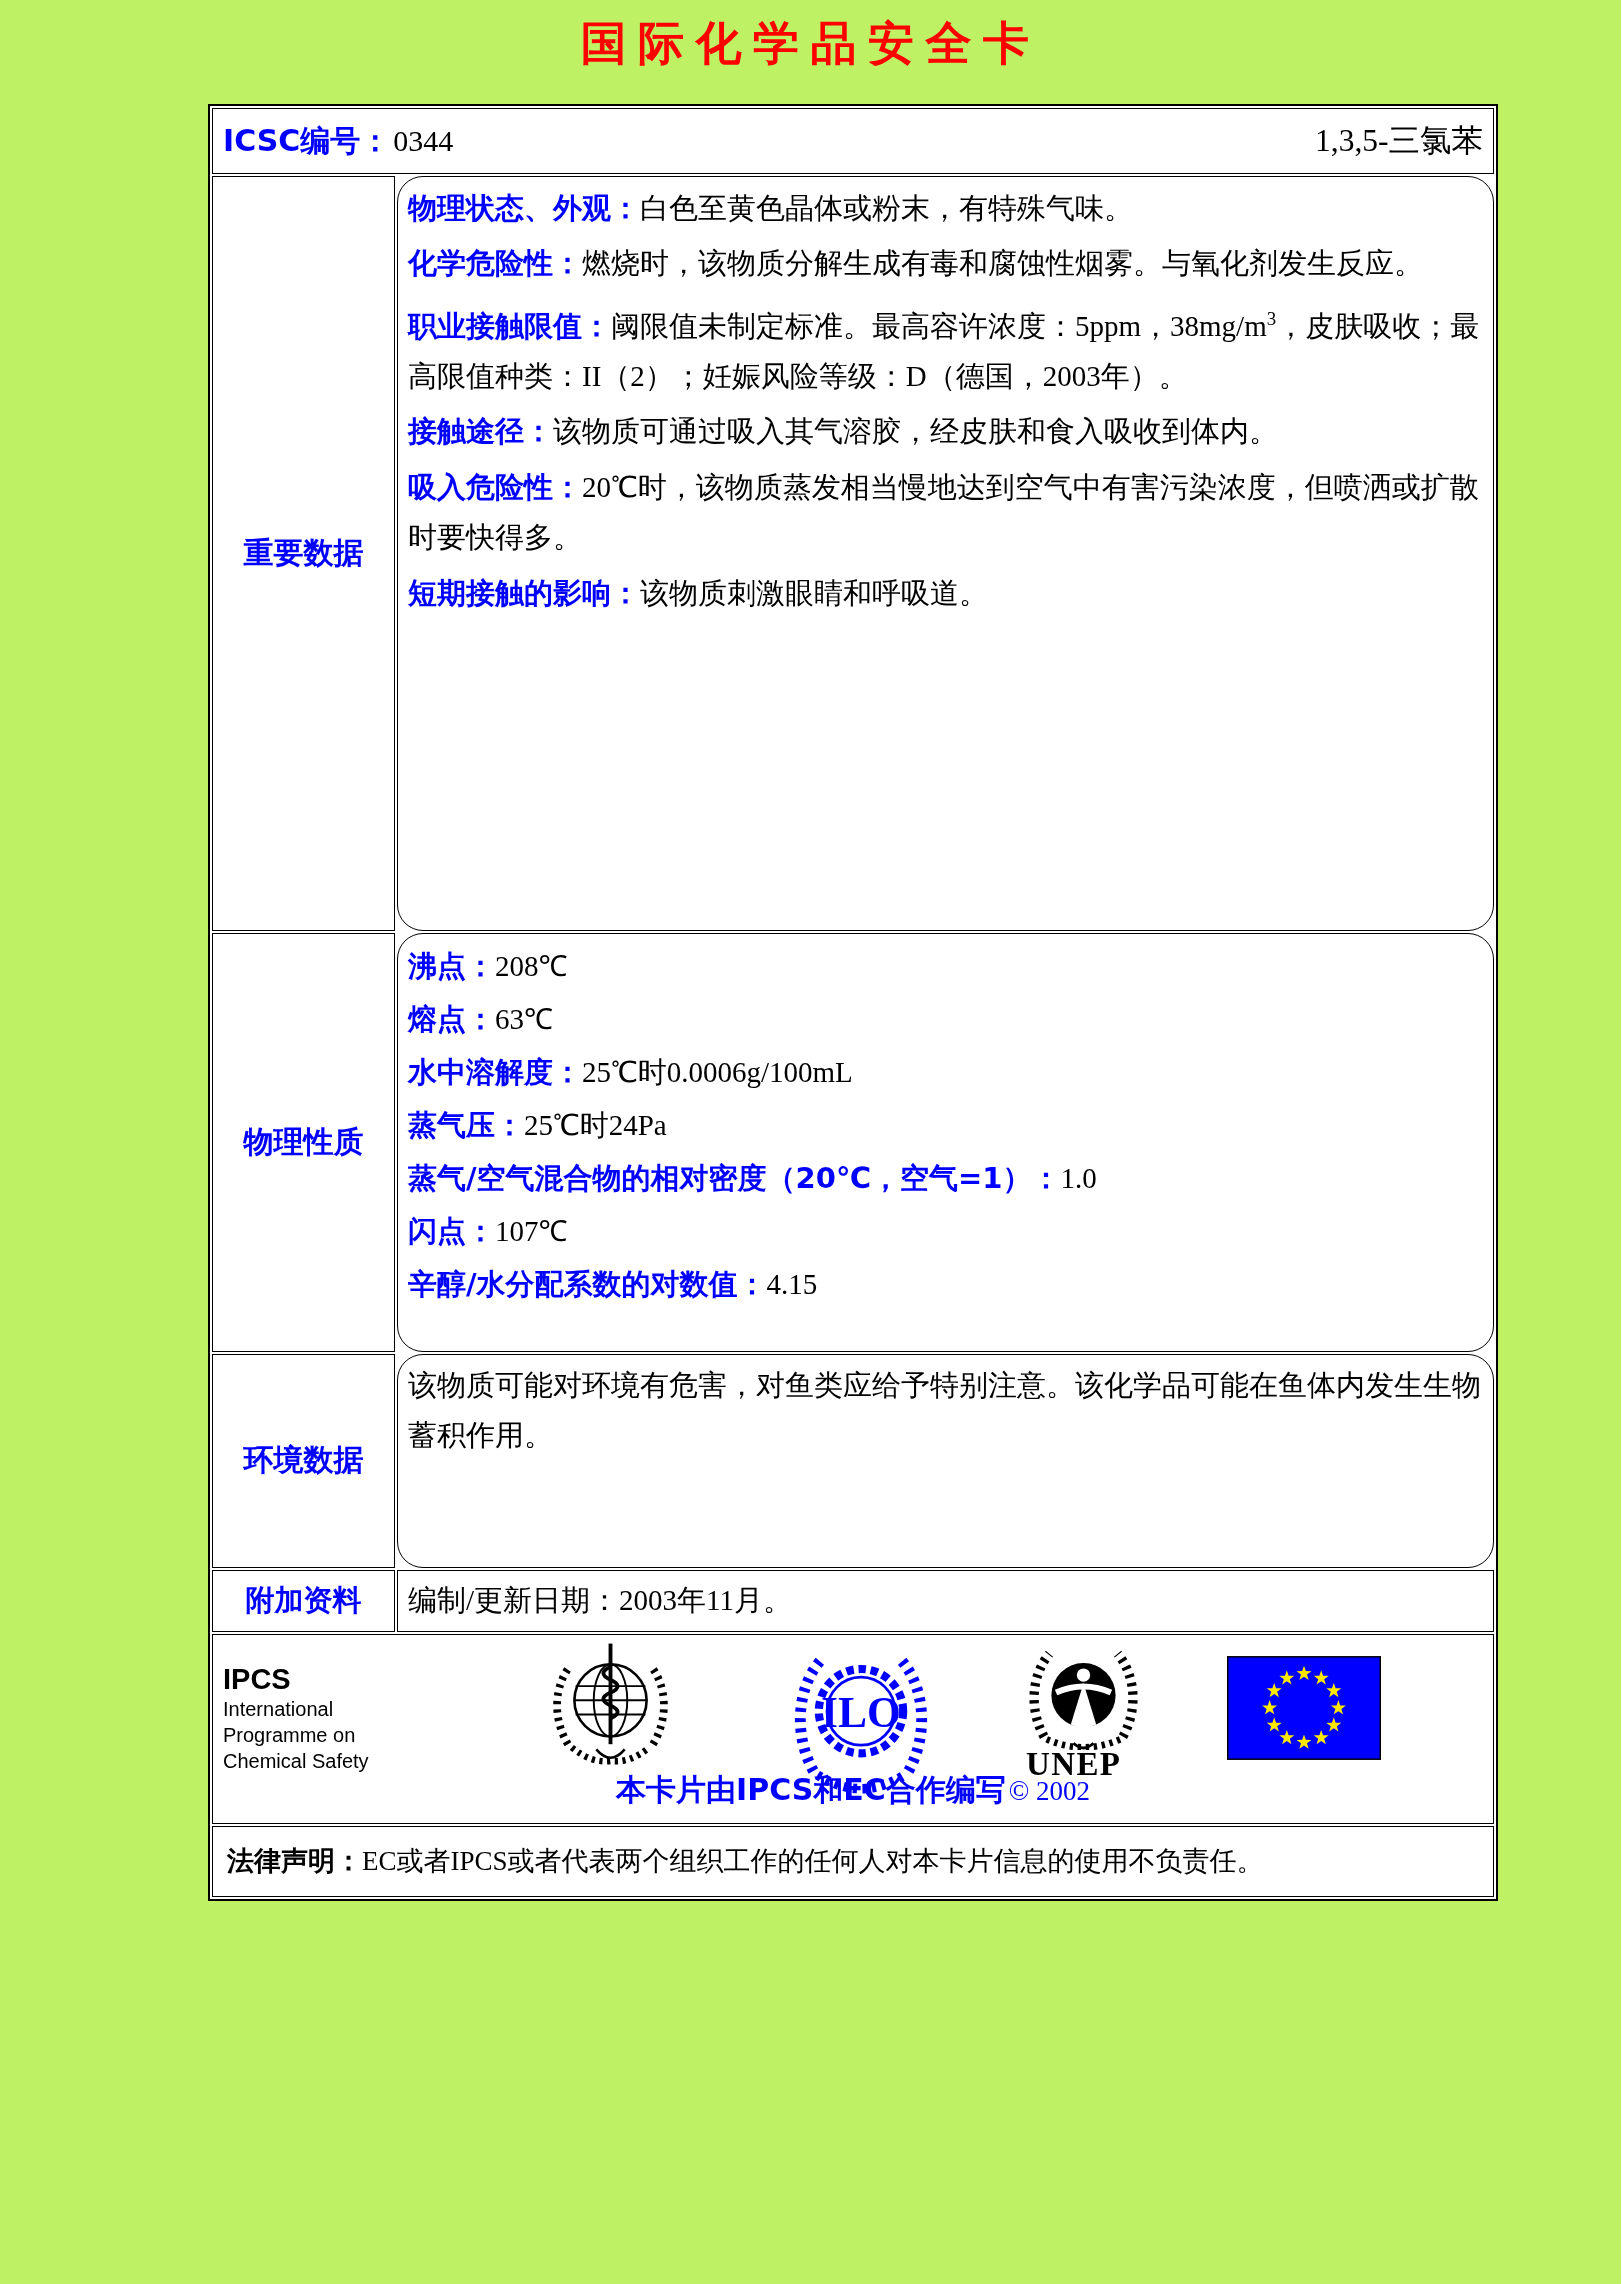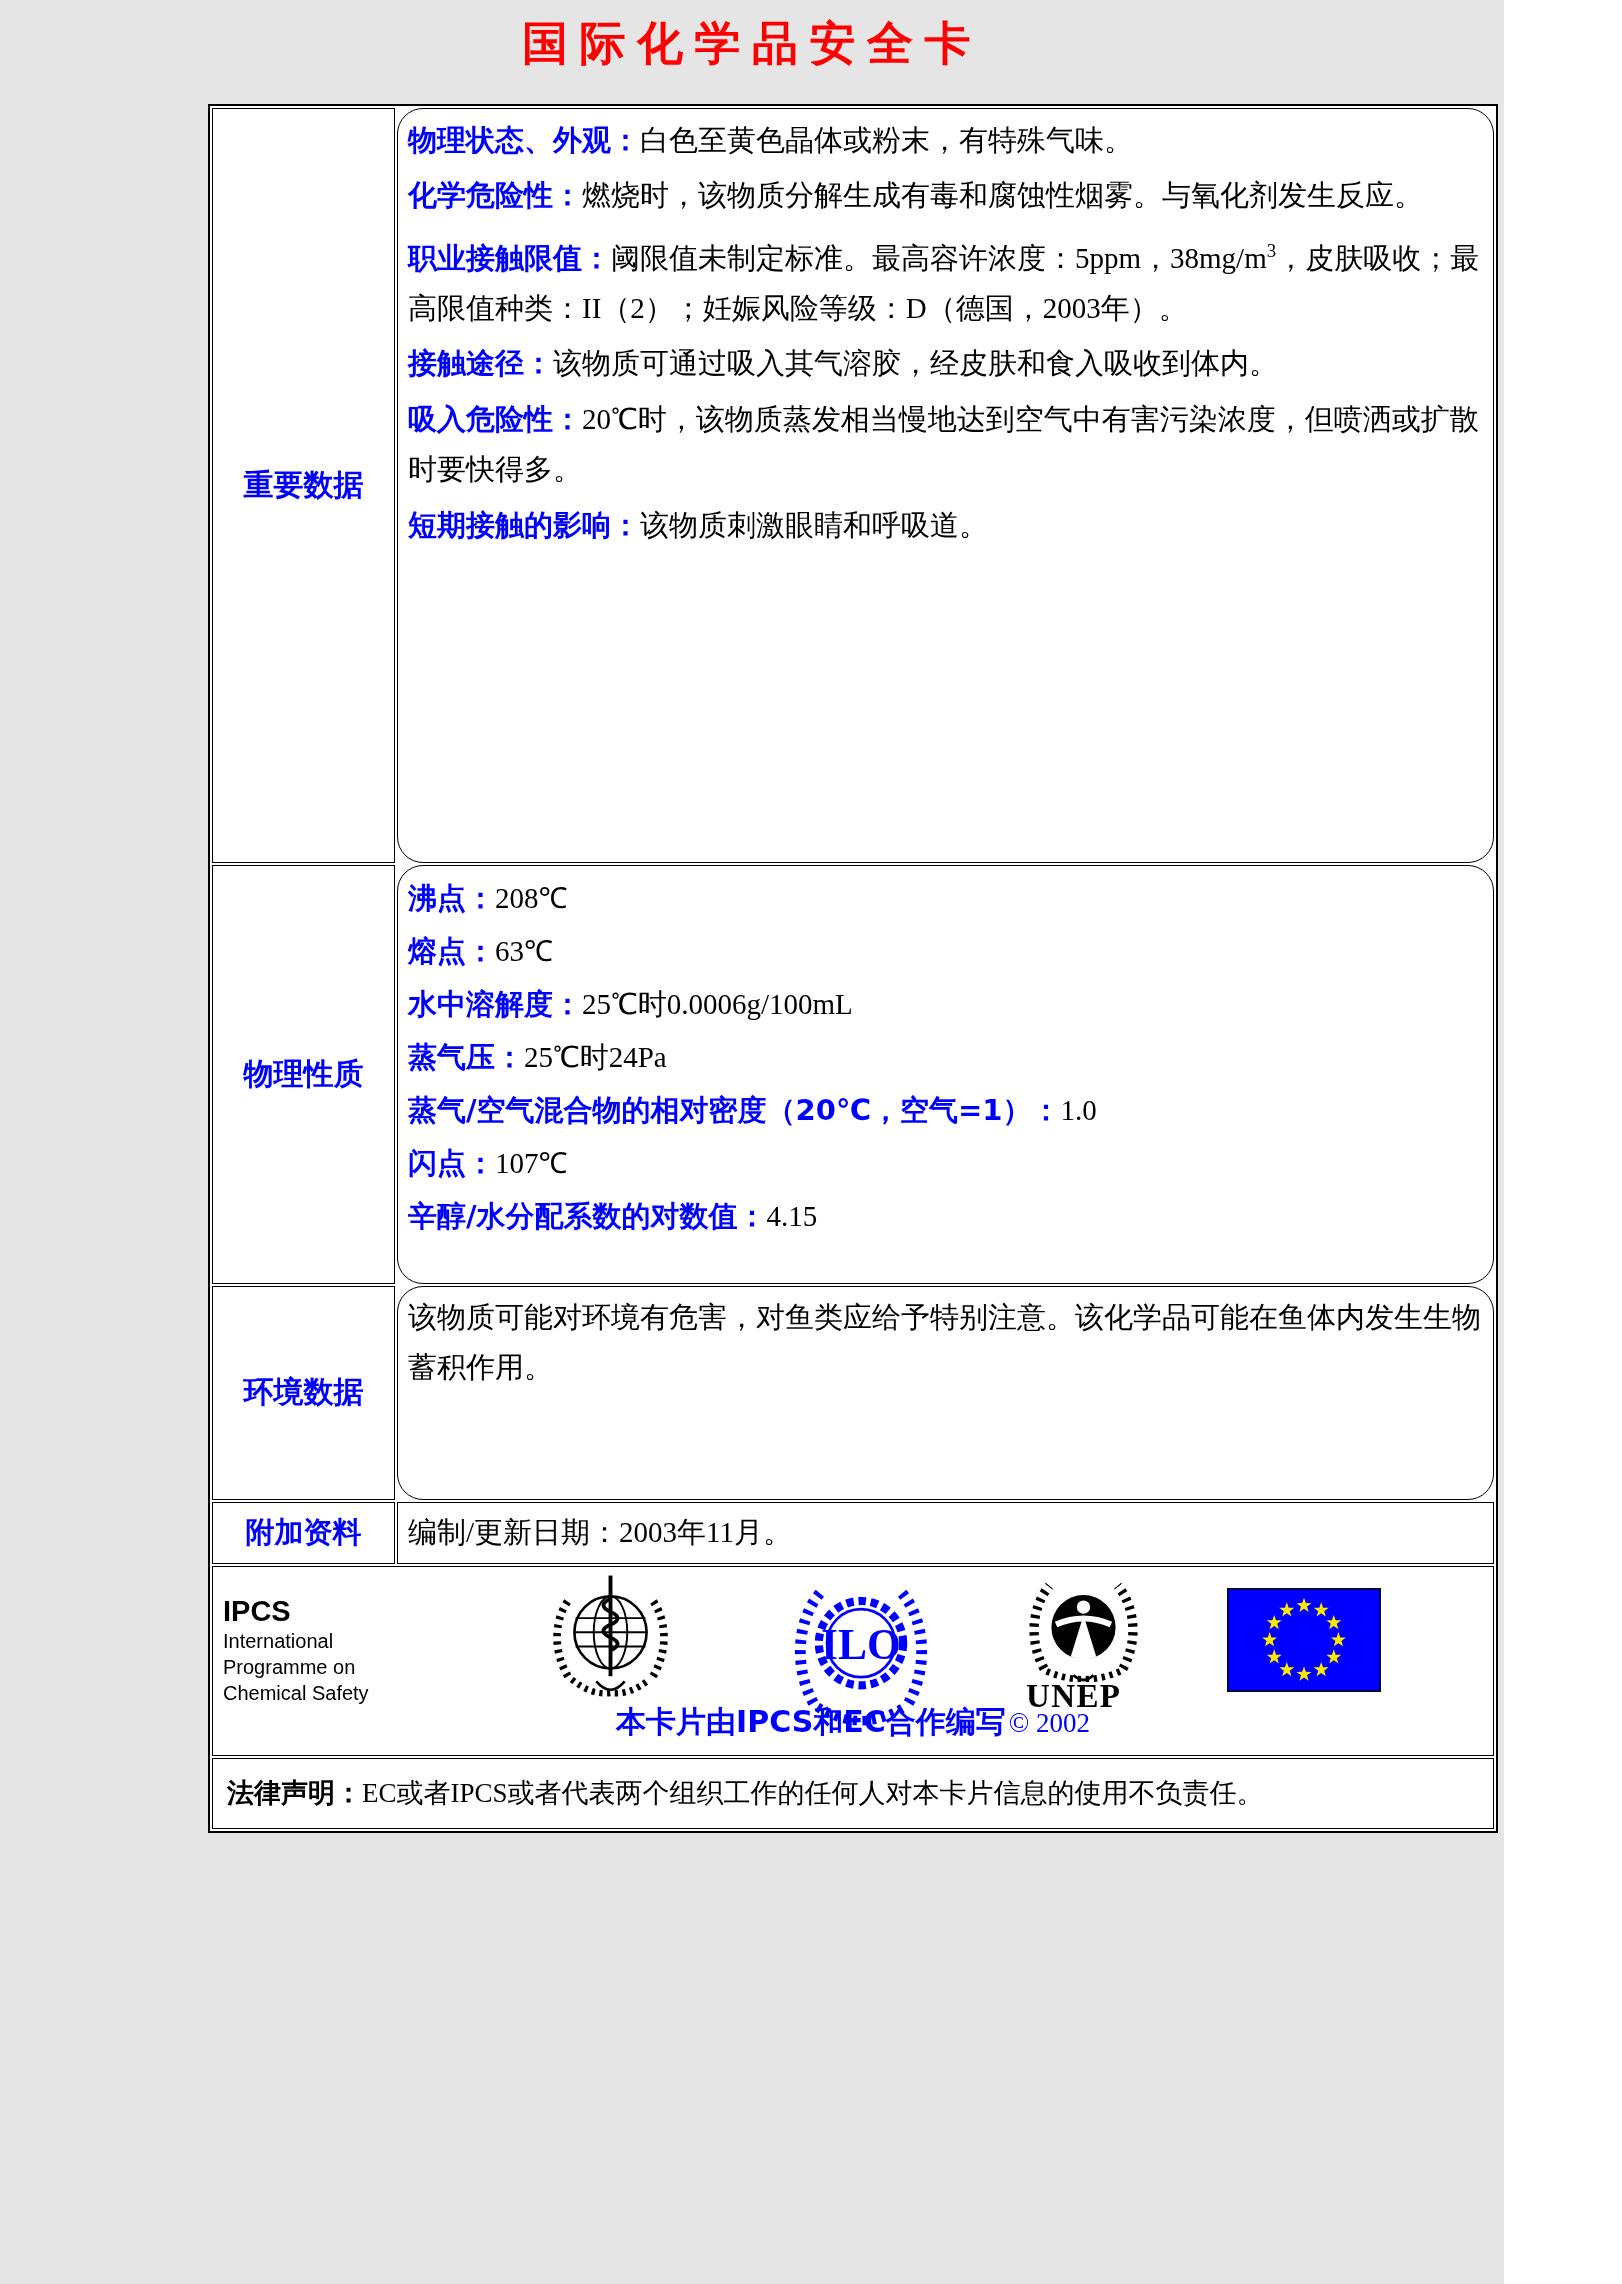"国际化学品安全卡" .page { background: #e5e5e5 -> #bef264; width: 1504px -> 1621px }
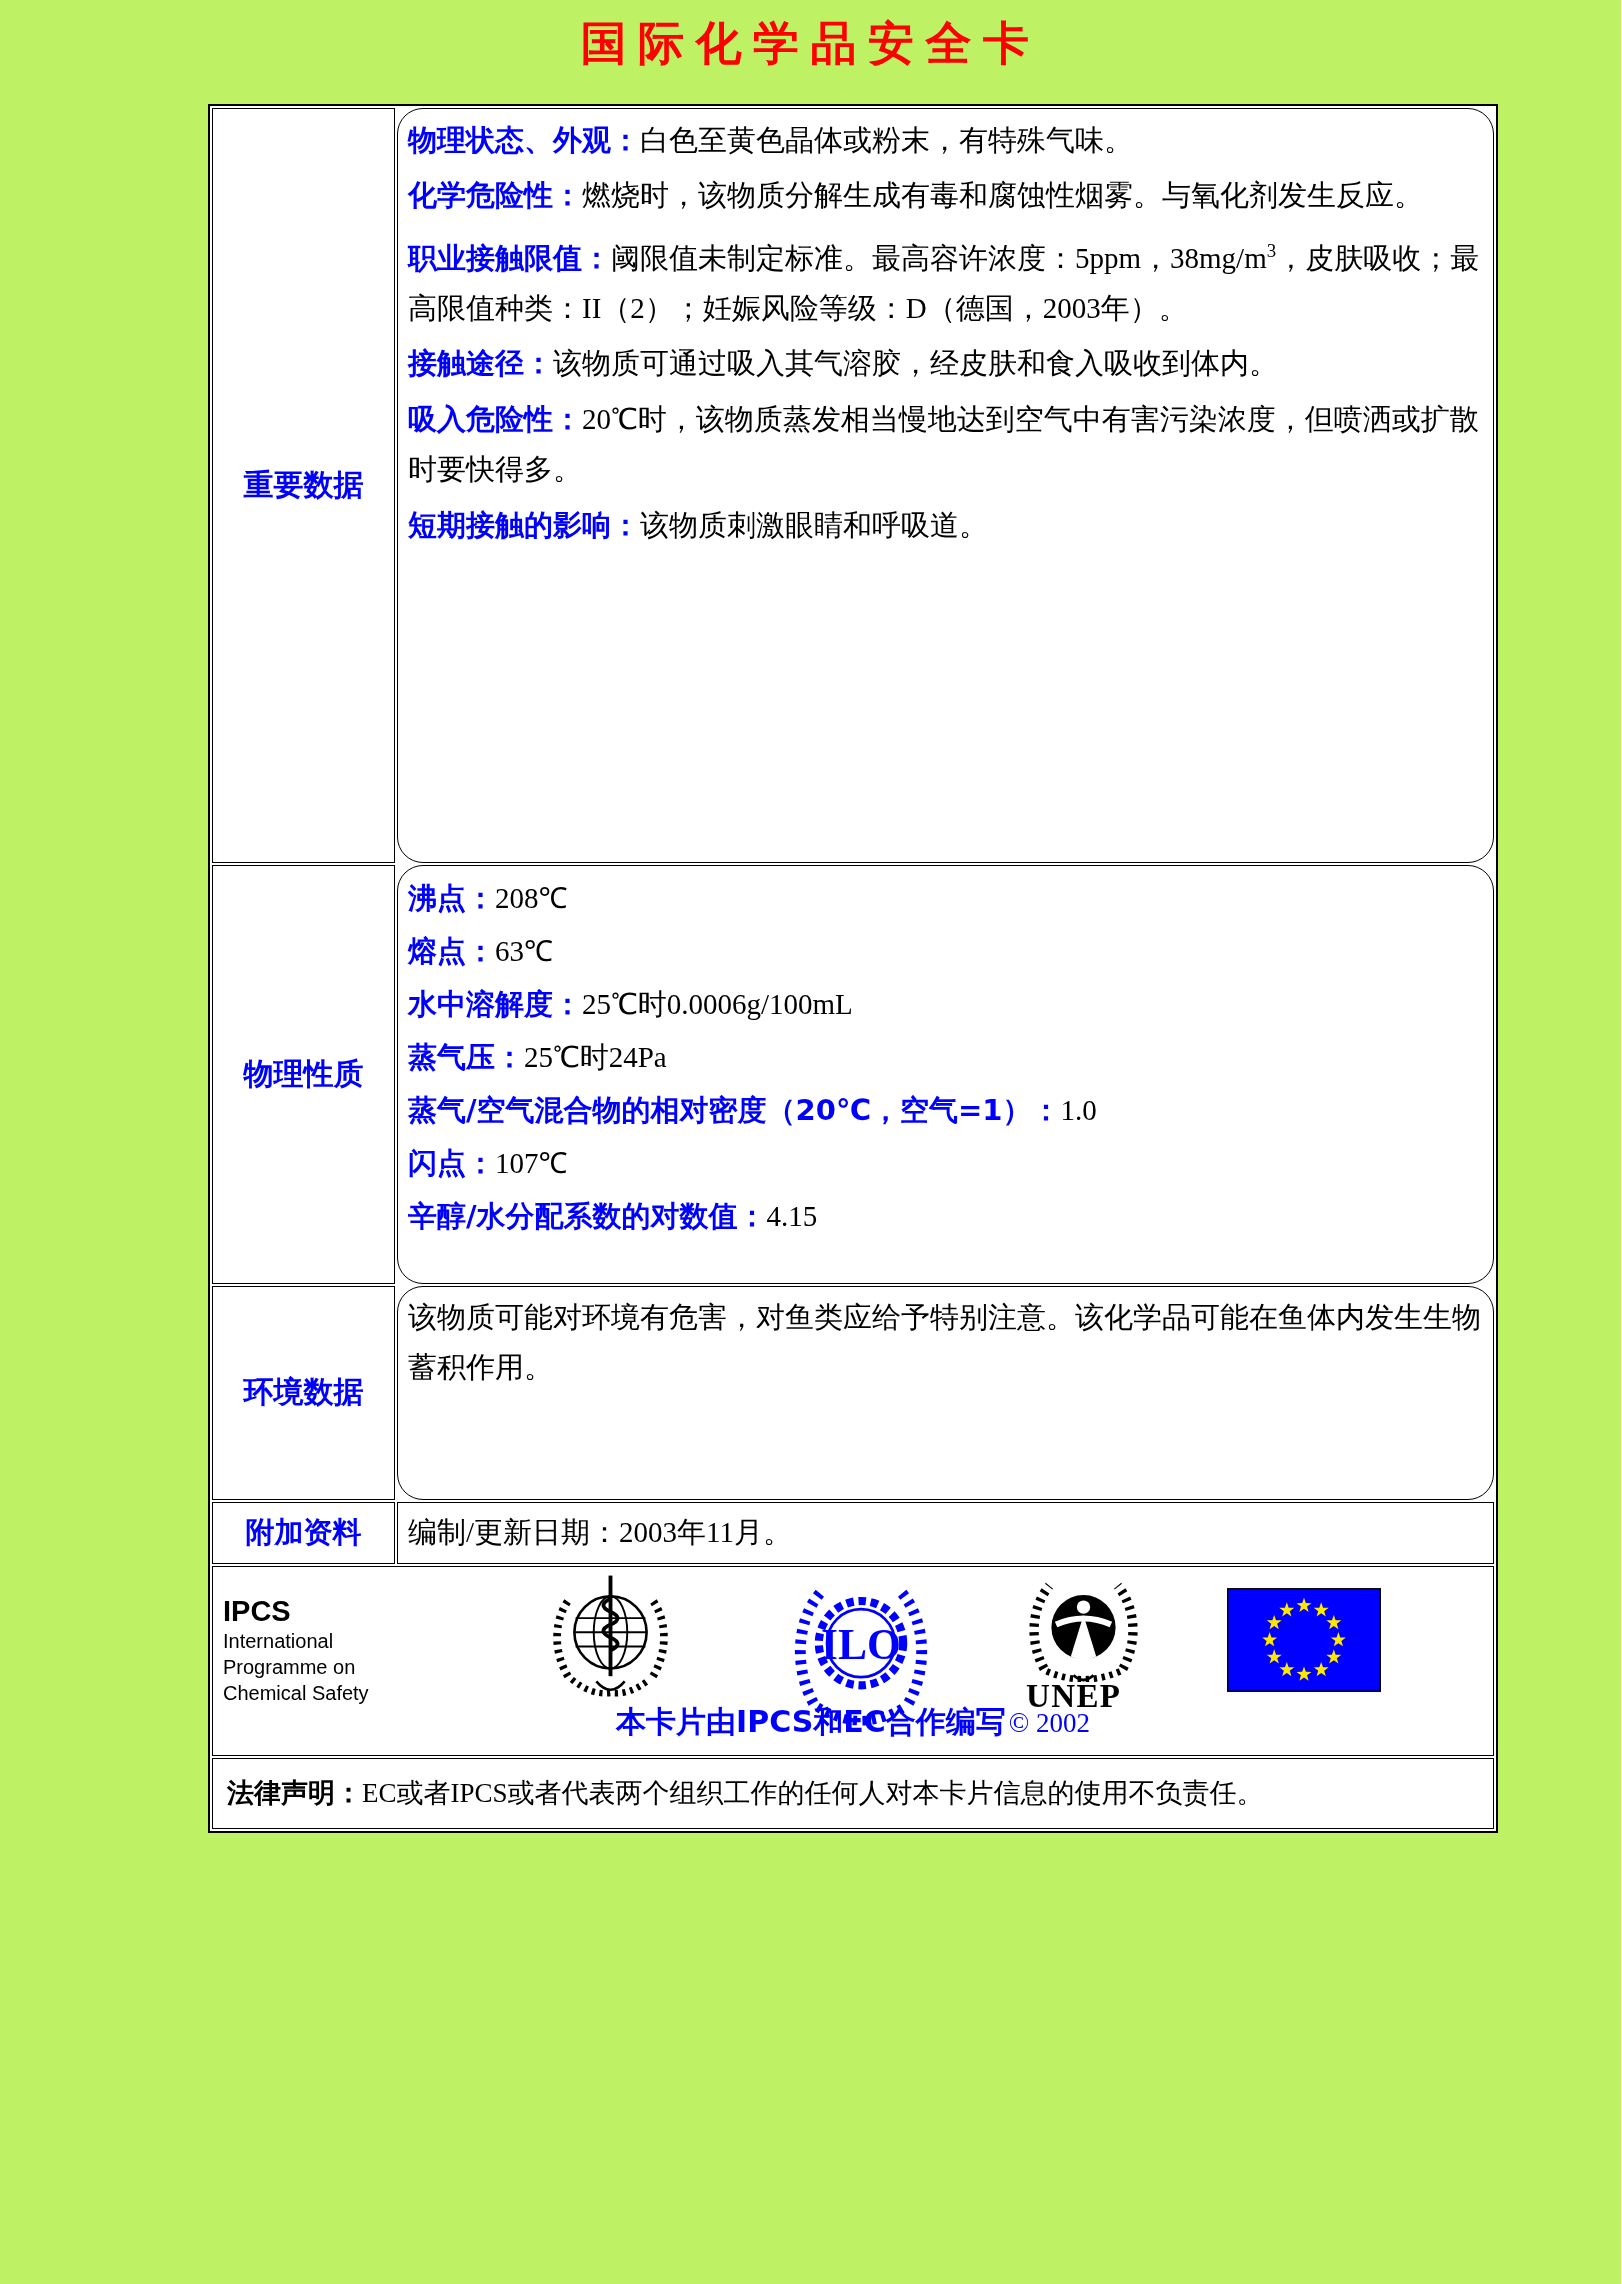"ICSC编号： 0344" tr { html: none -> <tr> <td> <div> <span> <span>ICSC编号：</span> <span>0344</span> </span> <span>1,3,5-三氯苯</span> </div> </td> </tr> }
